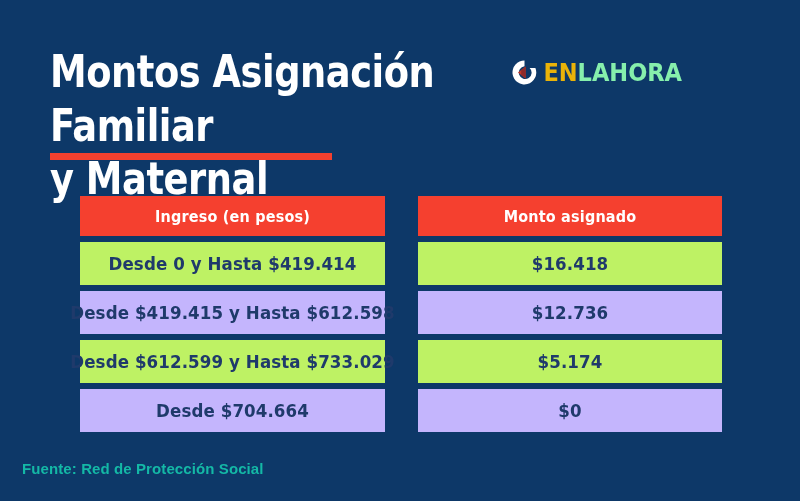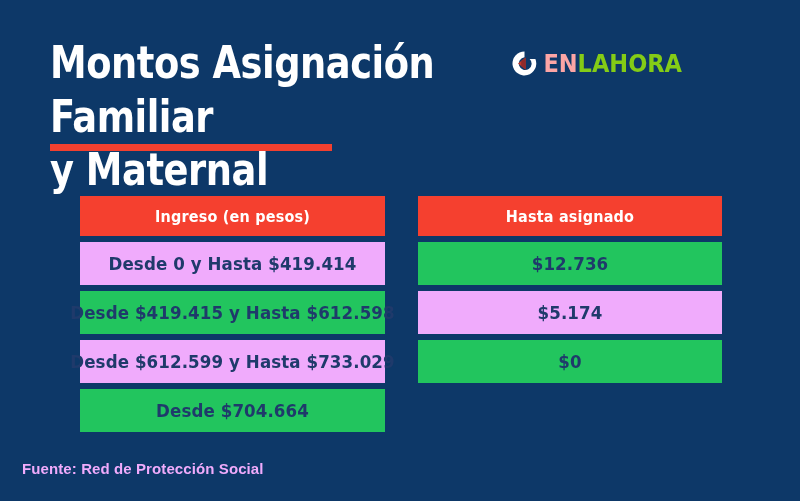"Montos Asignación Familiar" #header { top: 0 -> 9px }
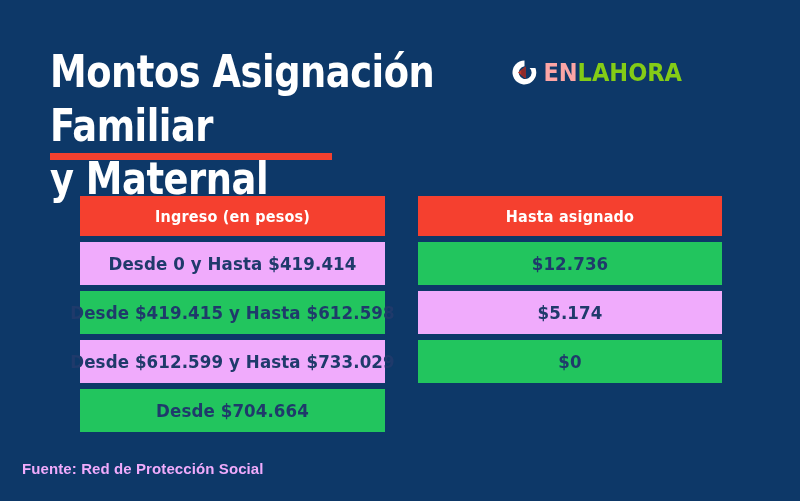"EN" #logo-en { color: #fca5a5 -> #eab308 }
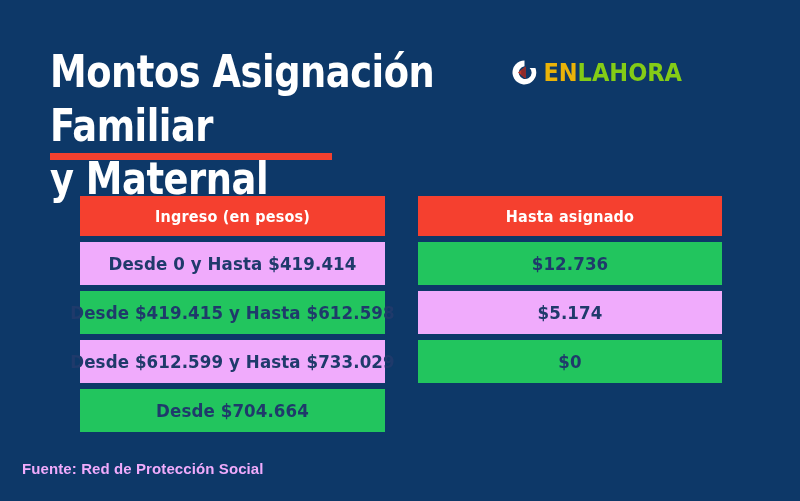"LAHORA" #logo-lahora { color: #84cc16 -> #86efac }
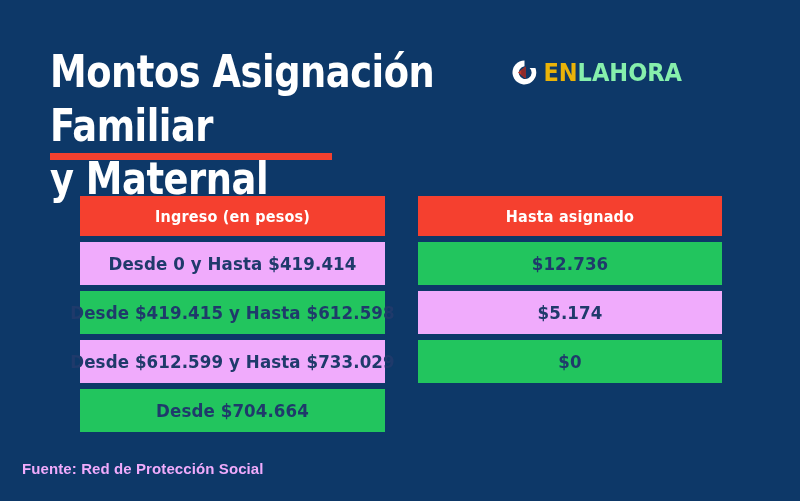"Hasta asignado" div.cell { text: Hasta -> Monto }
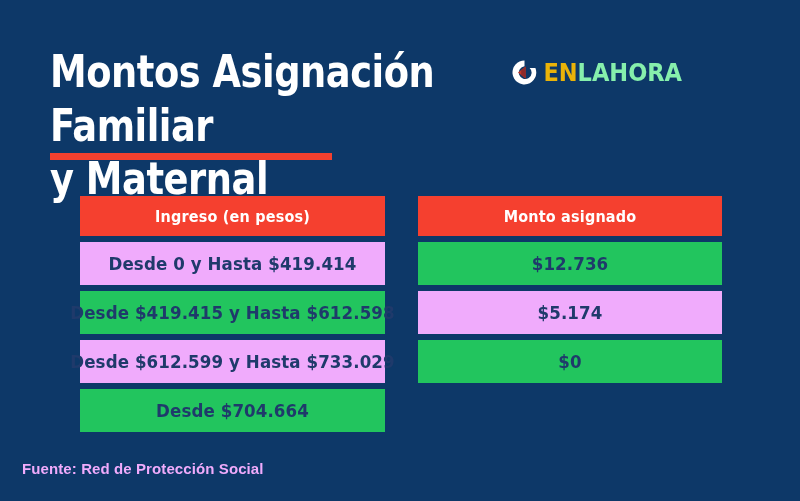"Desde 0 y Hasta $419.414" .cell.body.odd { background: #f0abfc -> #bef264 }
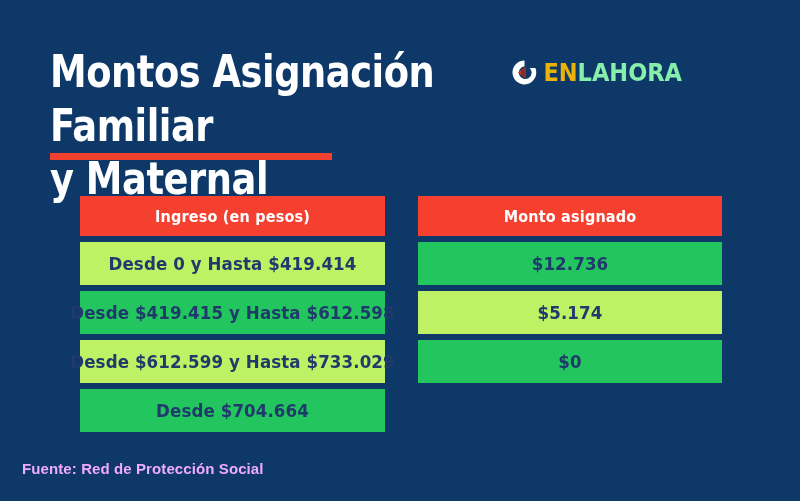"$16.418" div.cell { html: none -> <div>$16.418</div> }
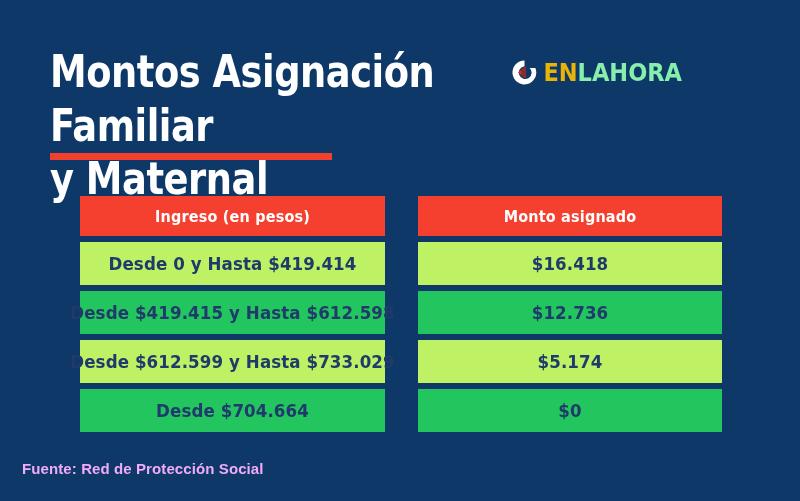"Desde $419.415 y Hasta $612.598" .cell.body.even { background: #22c55e -> #c4b5fd }
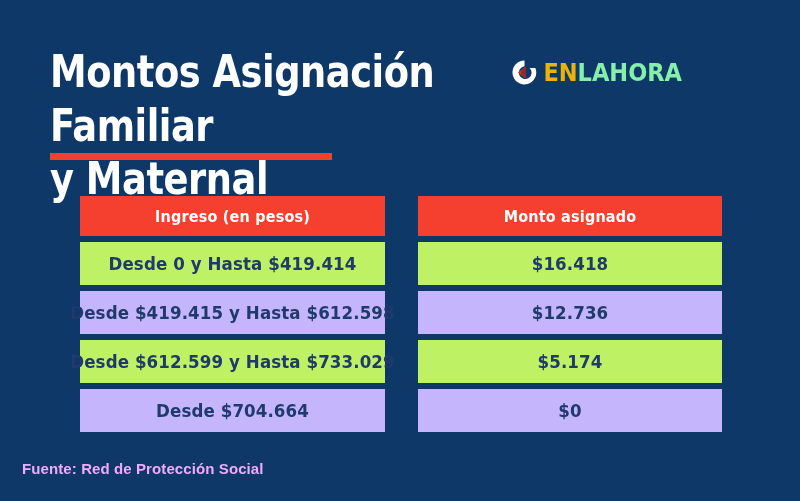"Fuente: Red de Protección Social" #footer { color: #f0abfc -> #14b8a6 }
